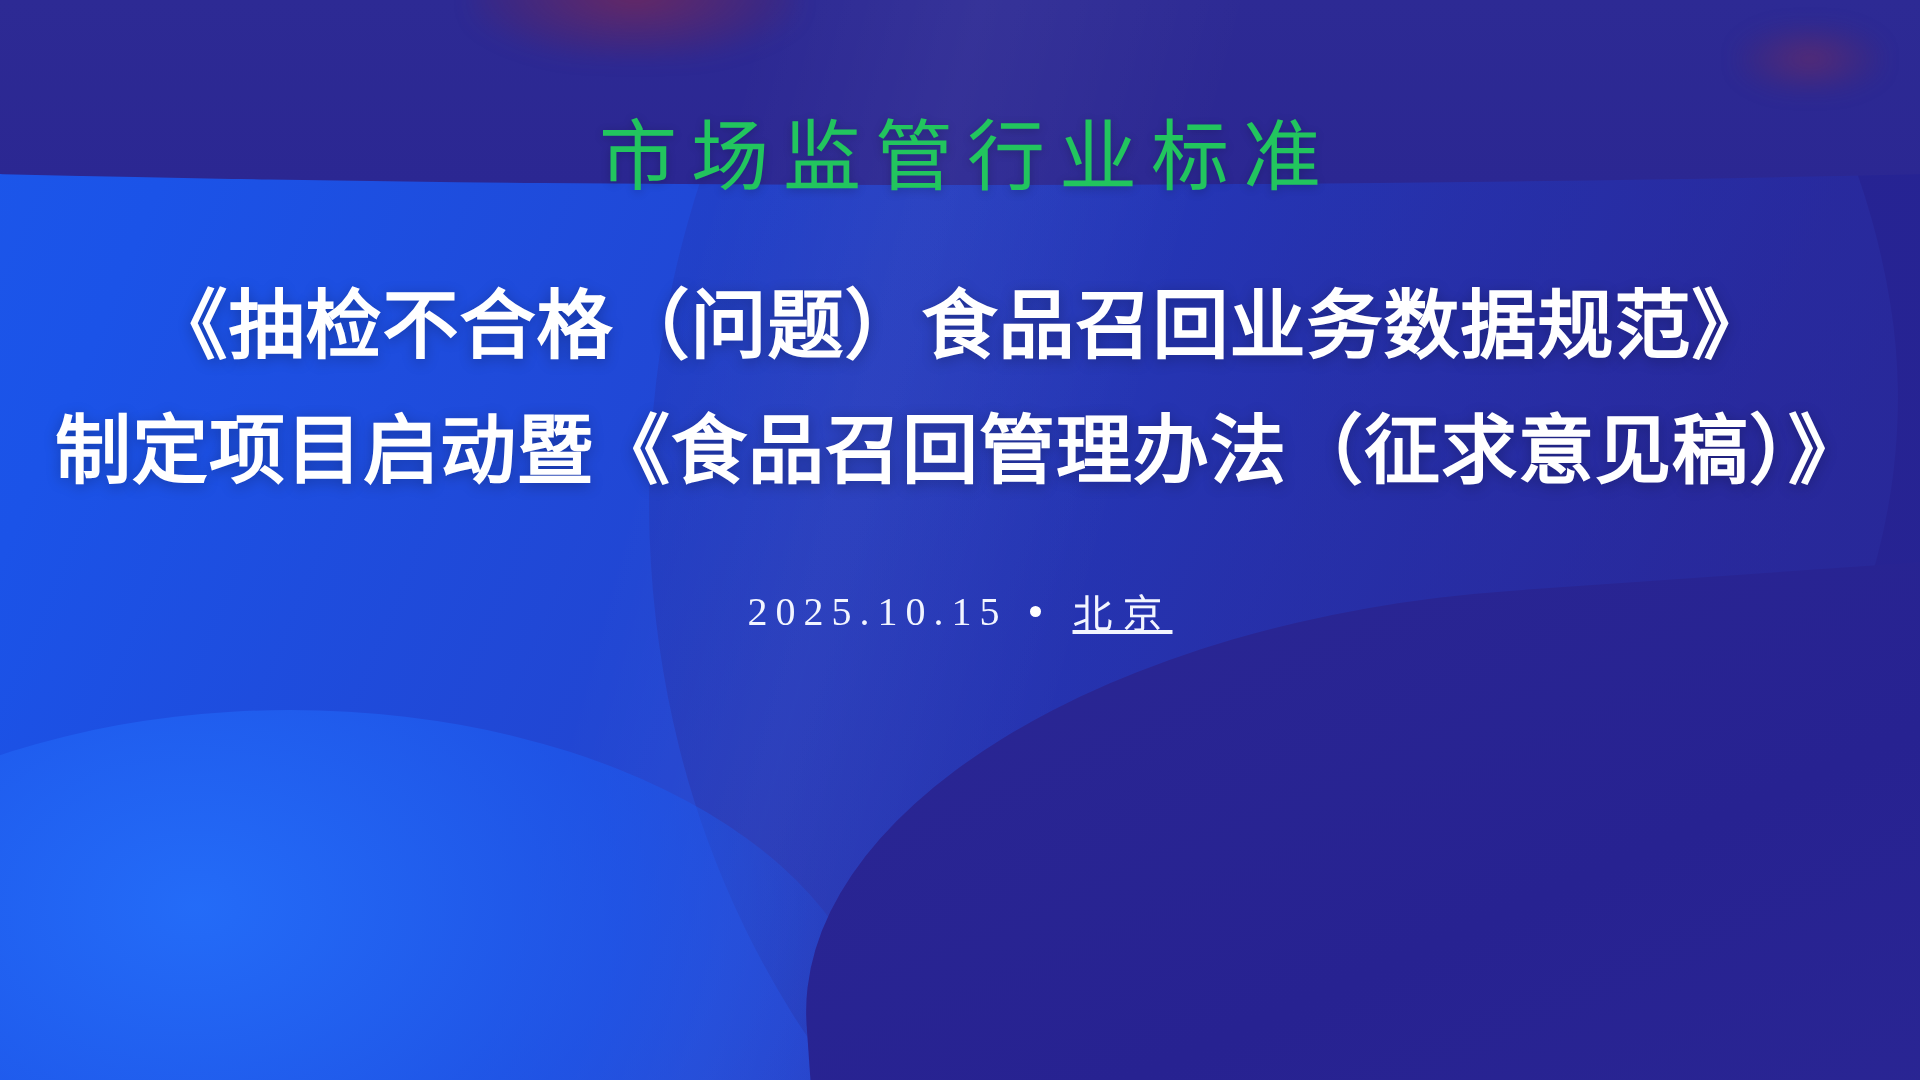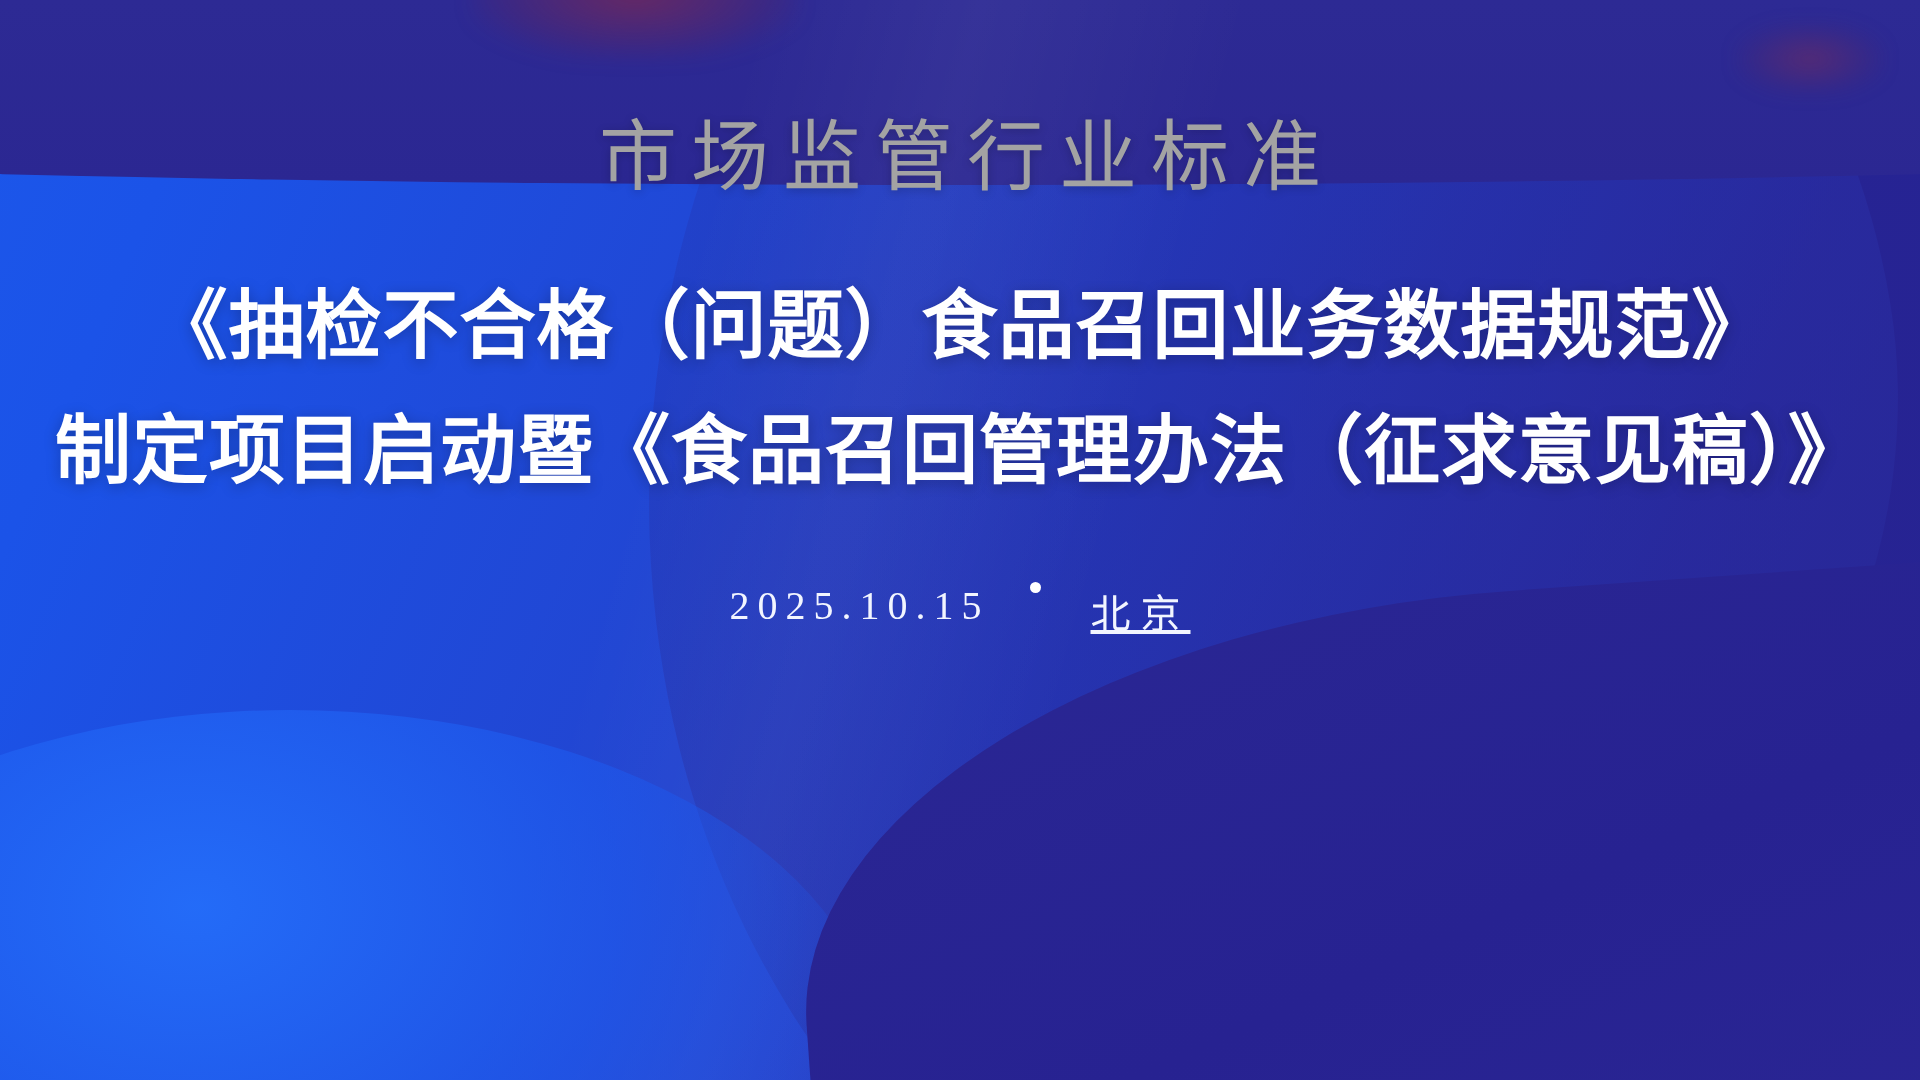"市场监管行业标准" .headline { color: #a3a3a3 -> #22c55e }
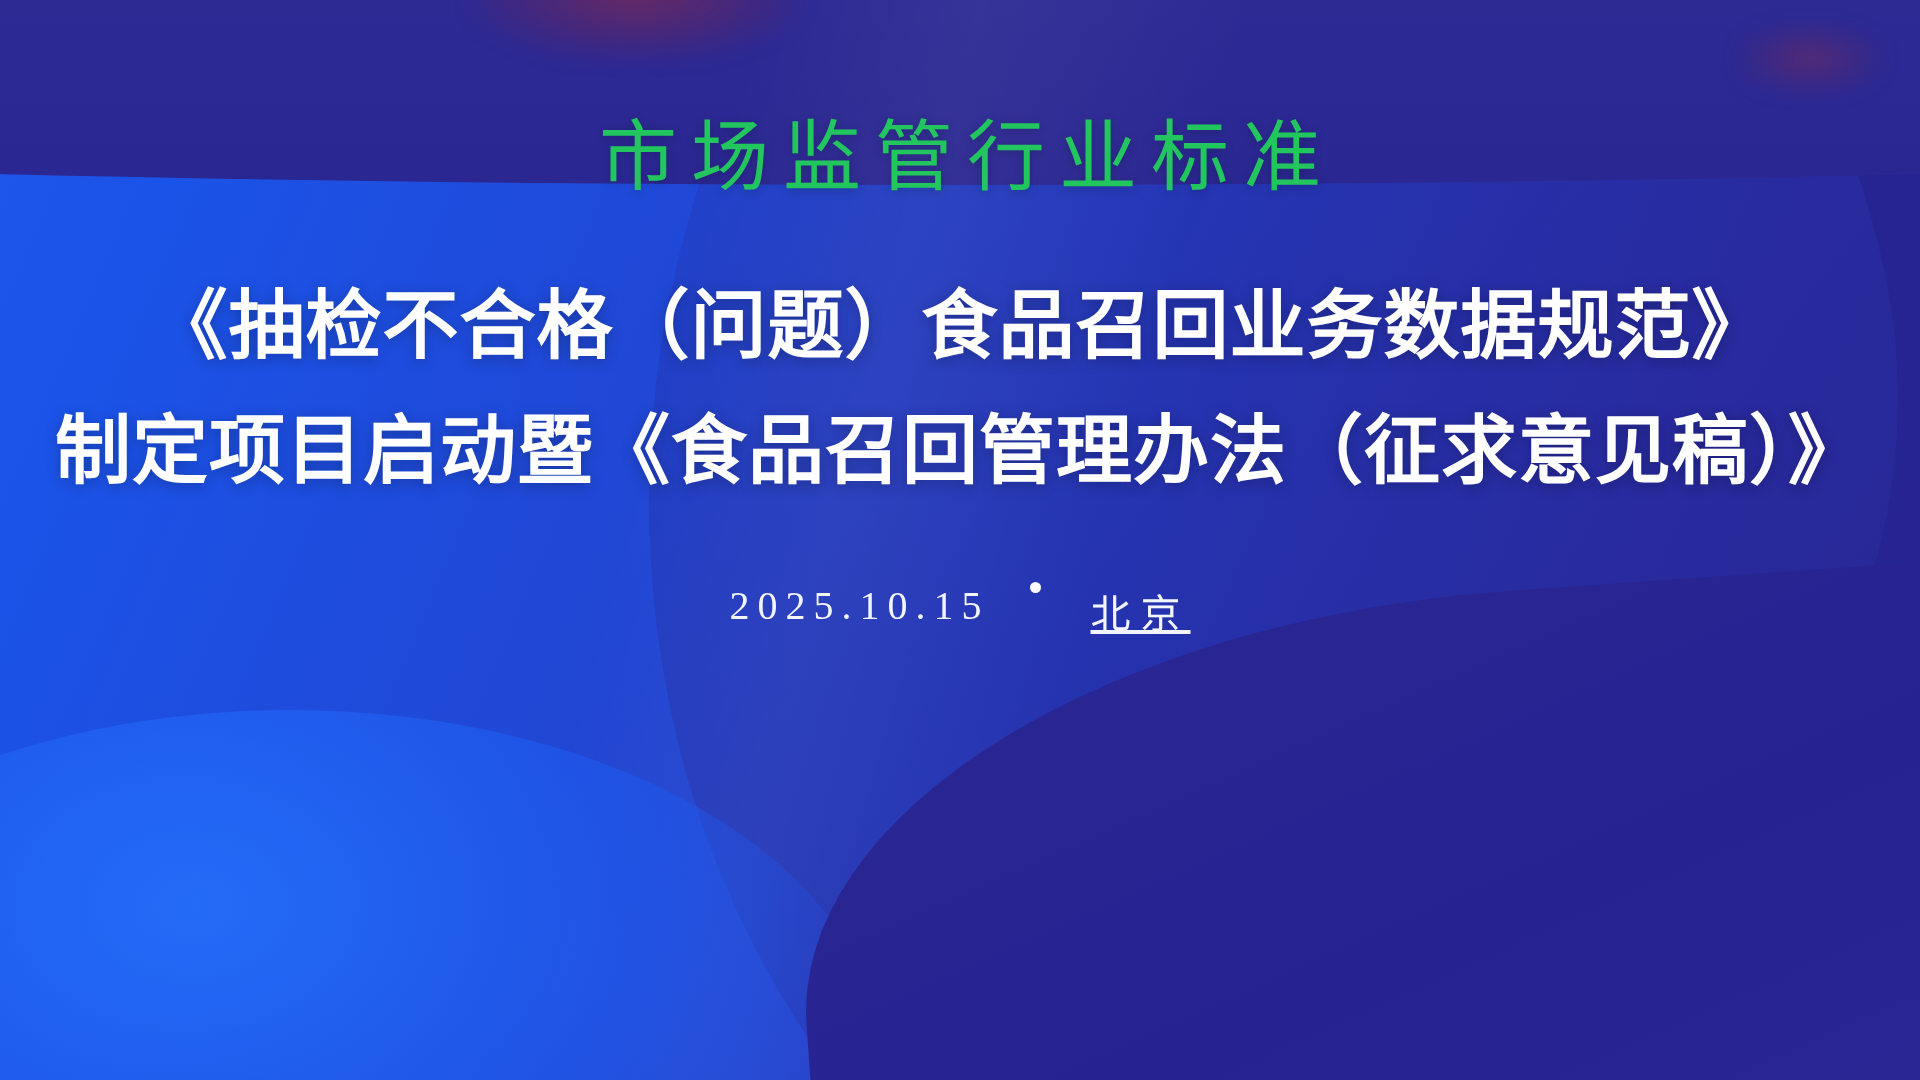"2025.10.15" .meta { align-items: none -> center; gap: 34px -> 16px }
